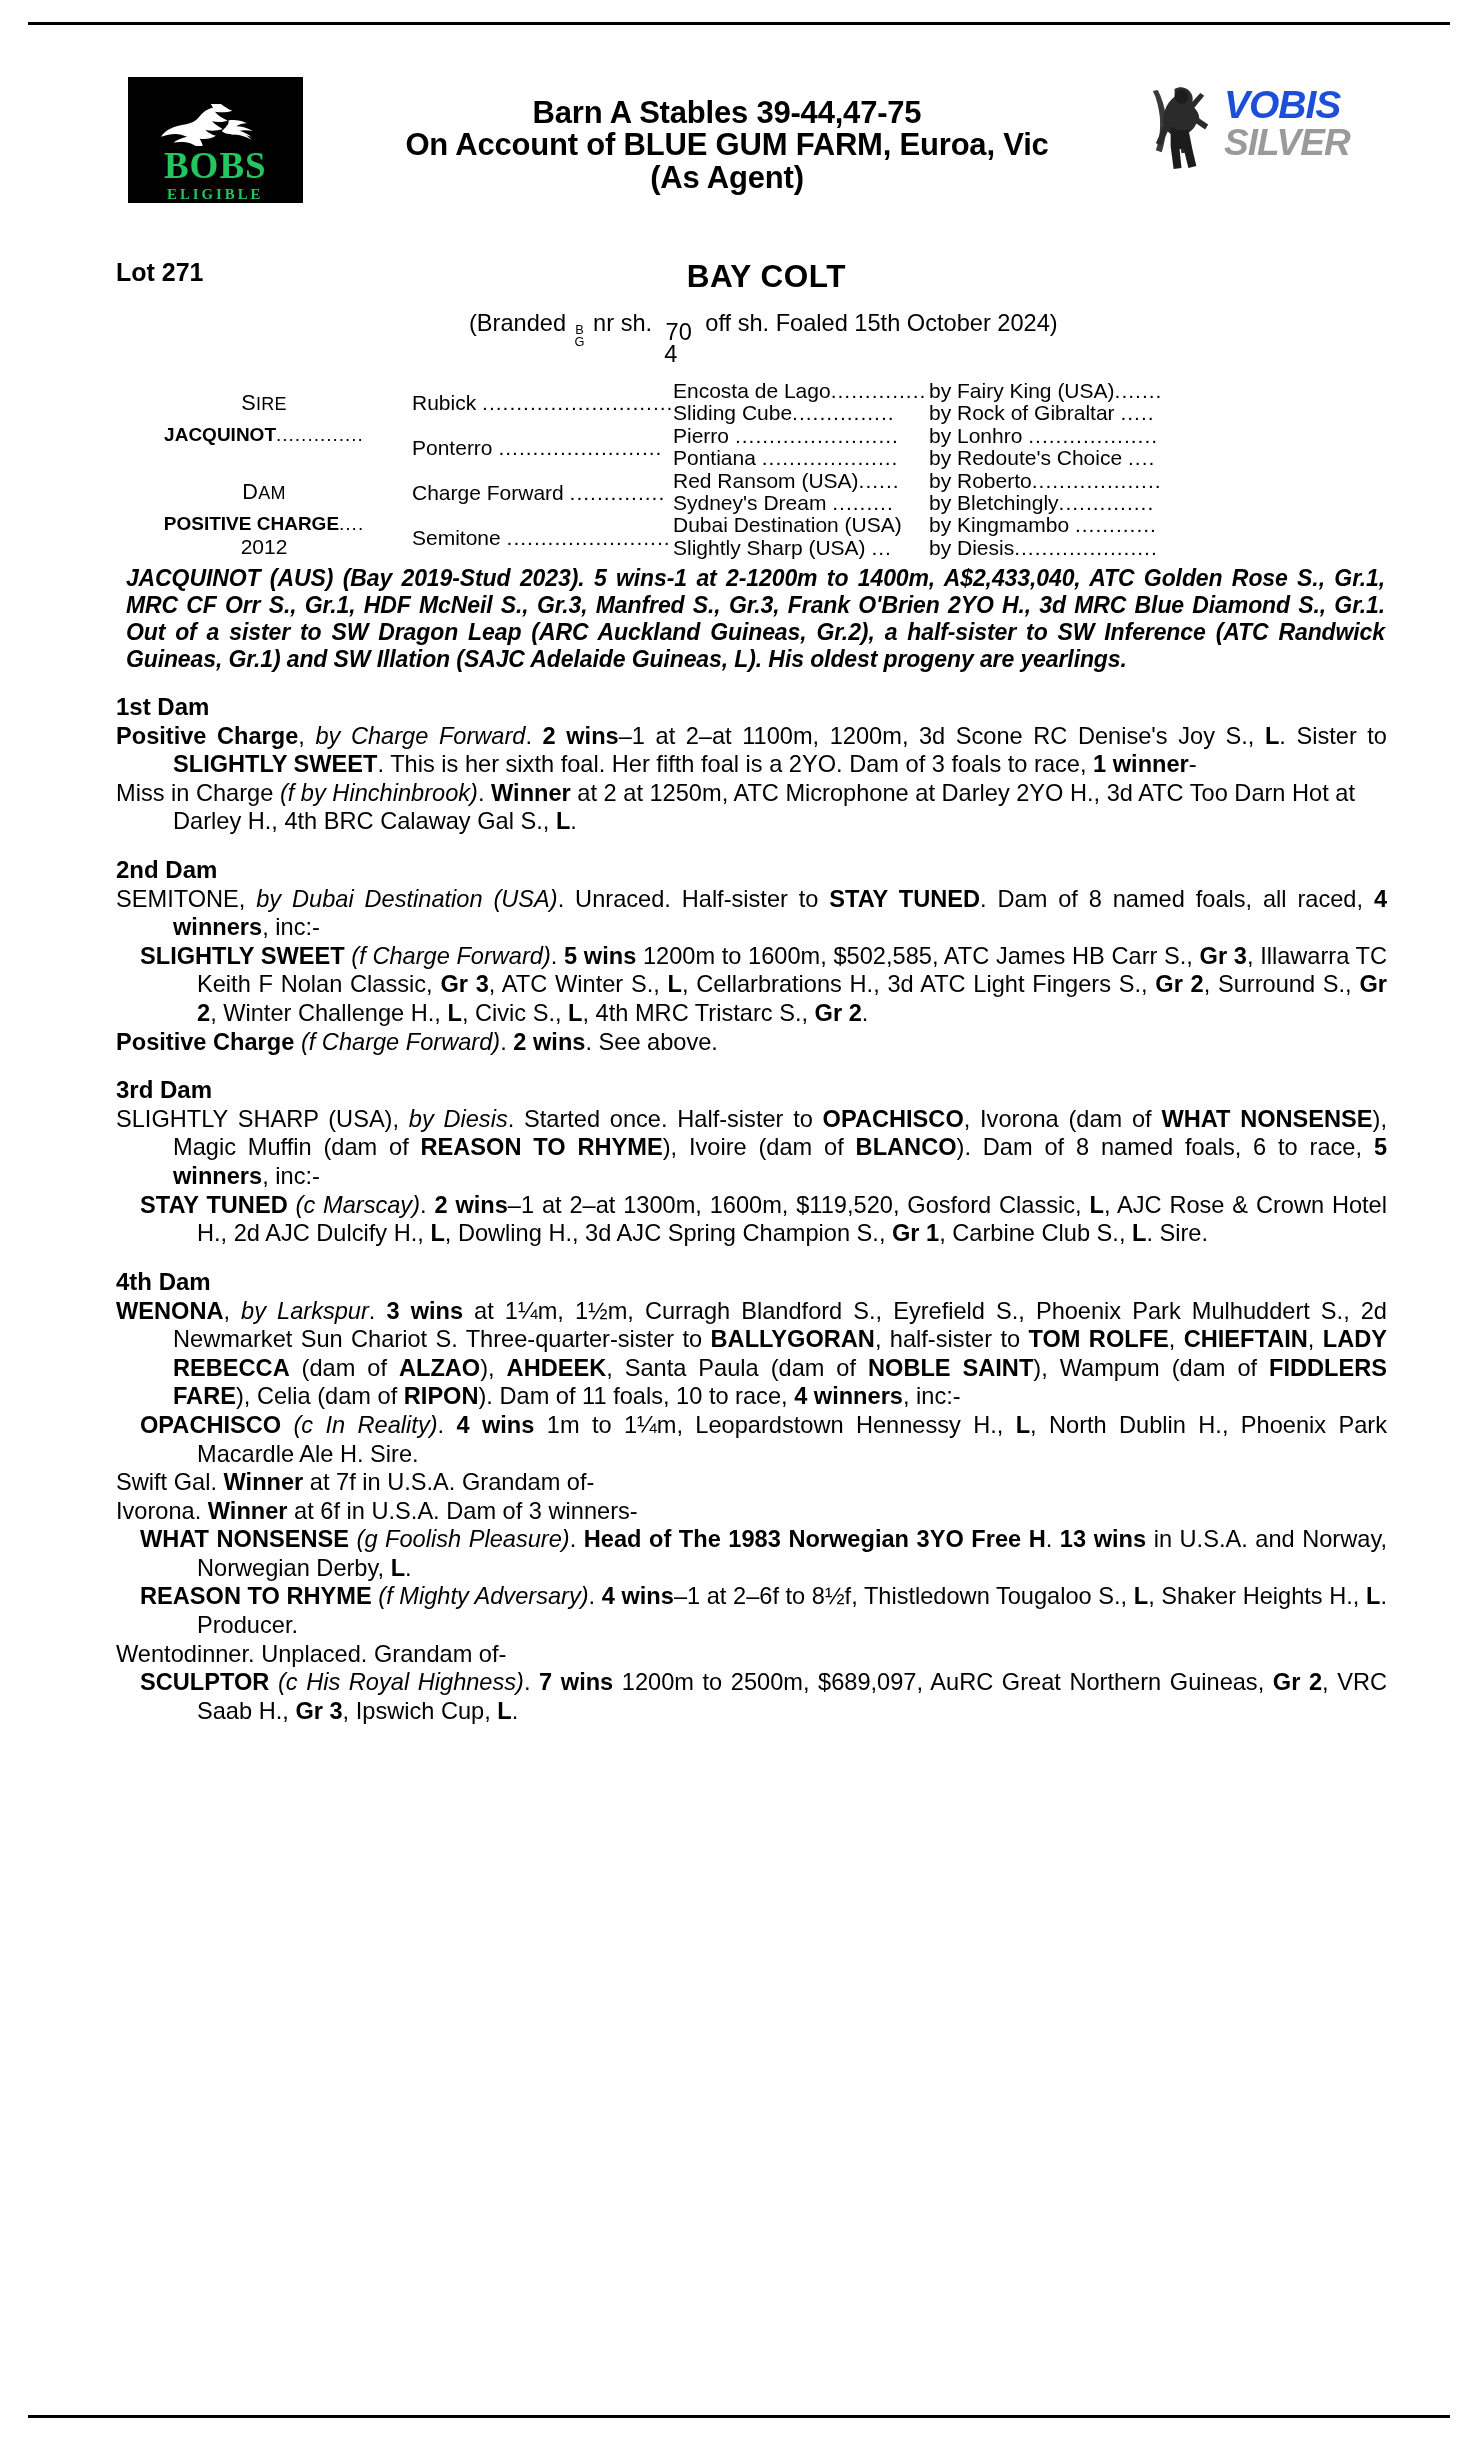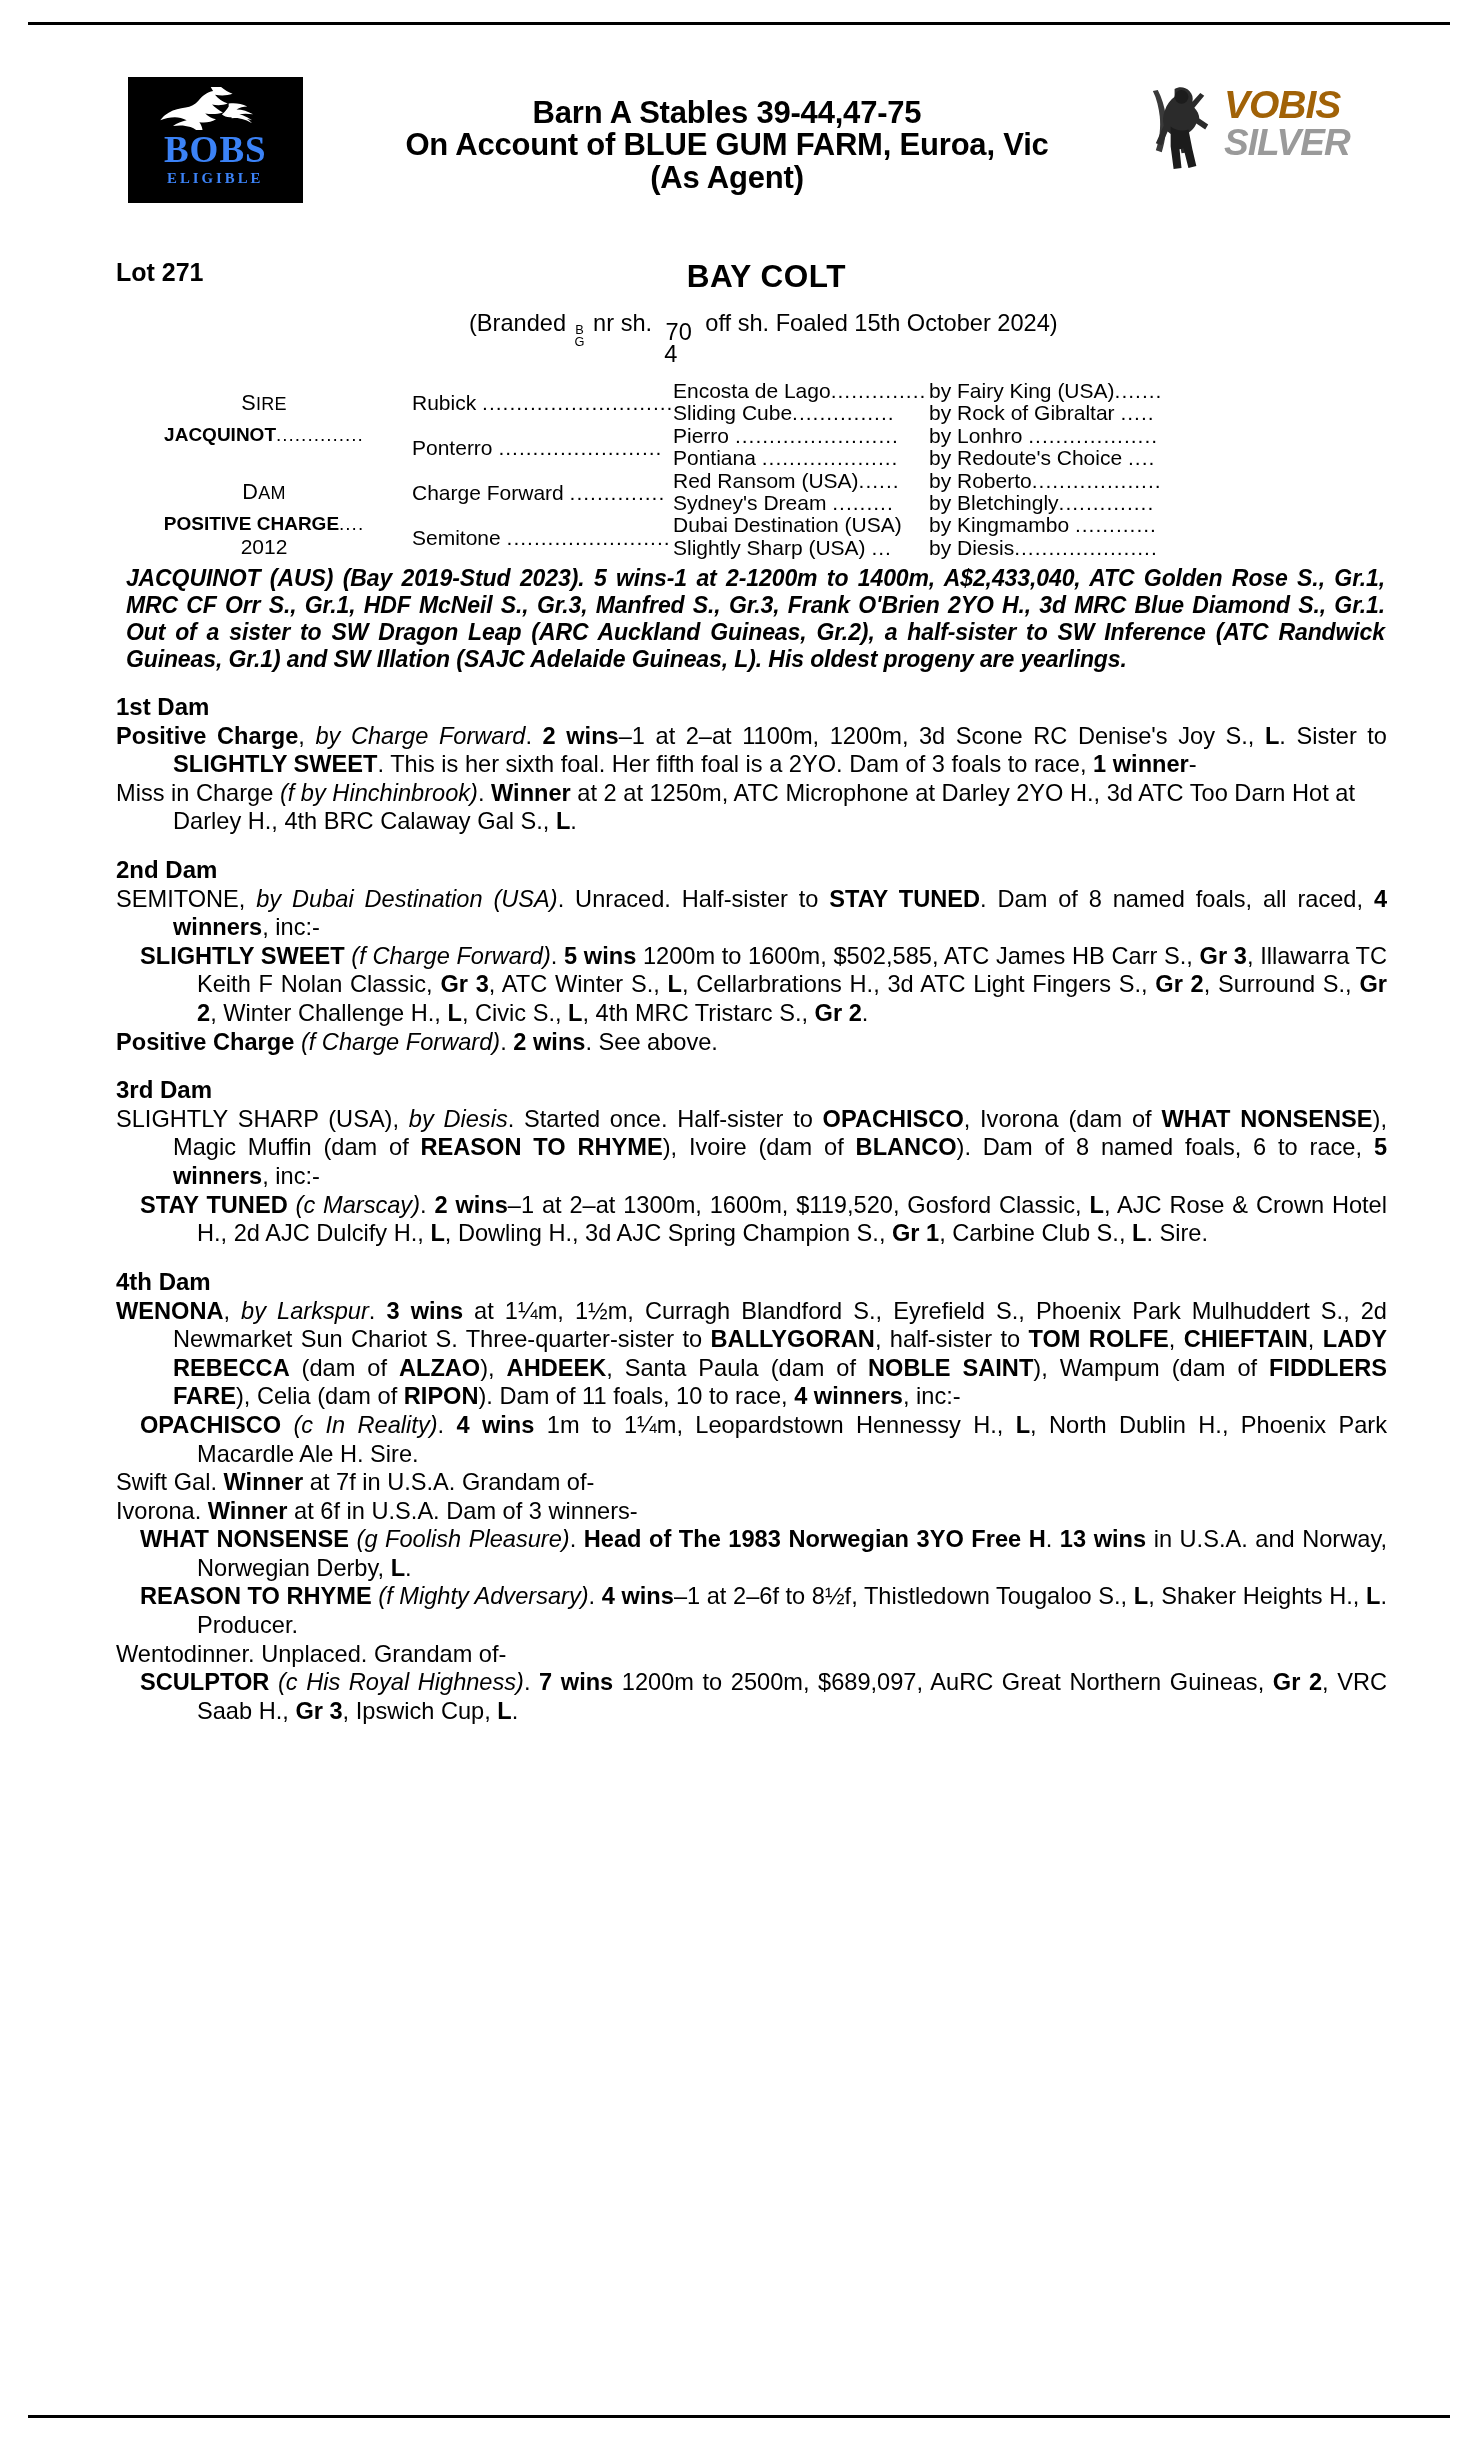"VOBIS" .vobis-top { color: #a16207 -> #1d4ed8 }
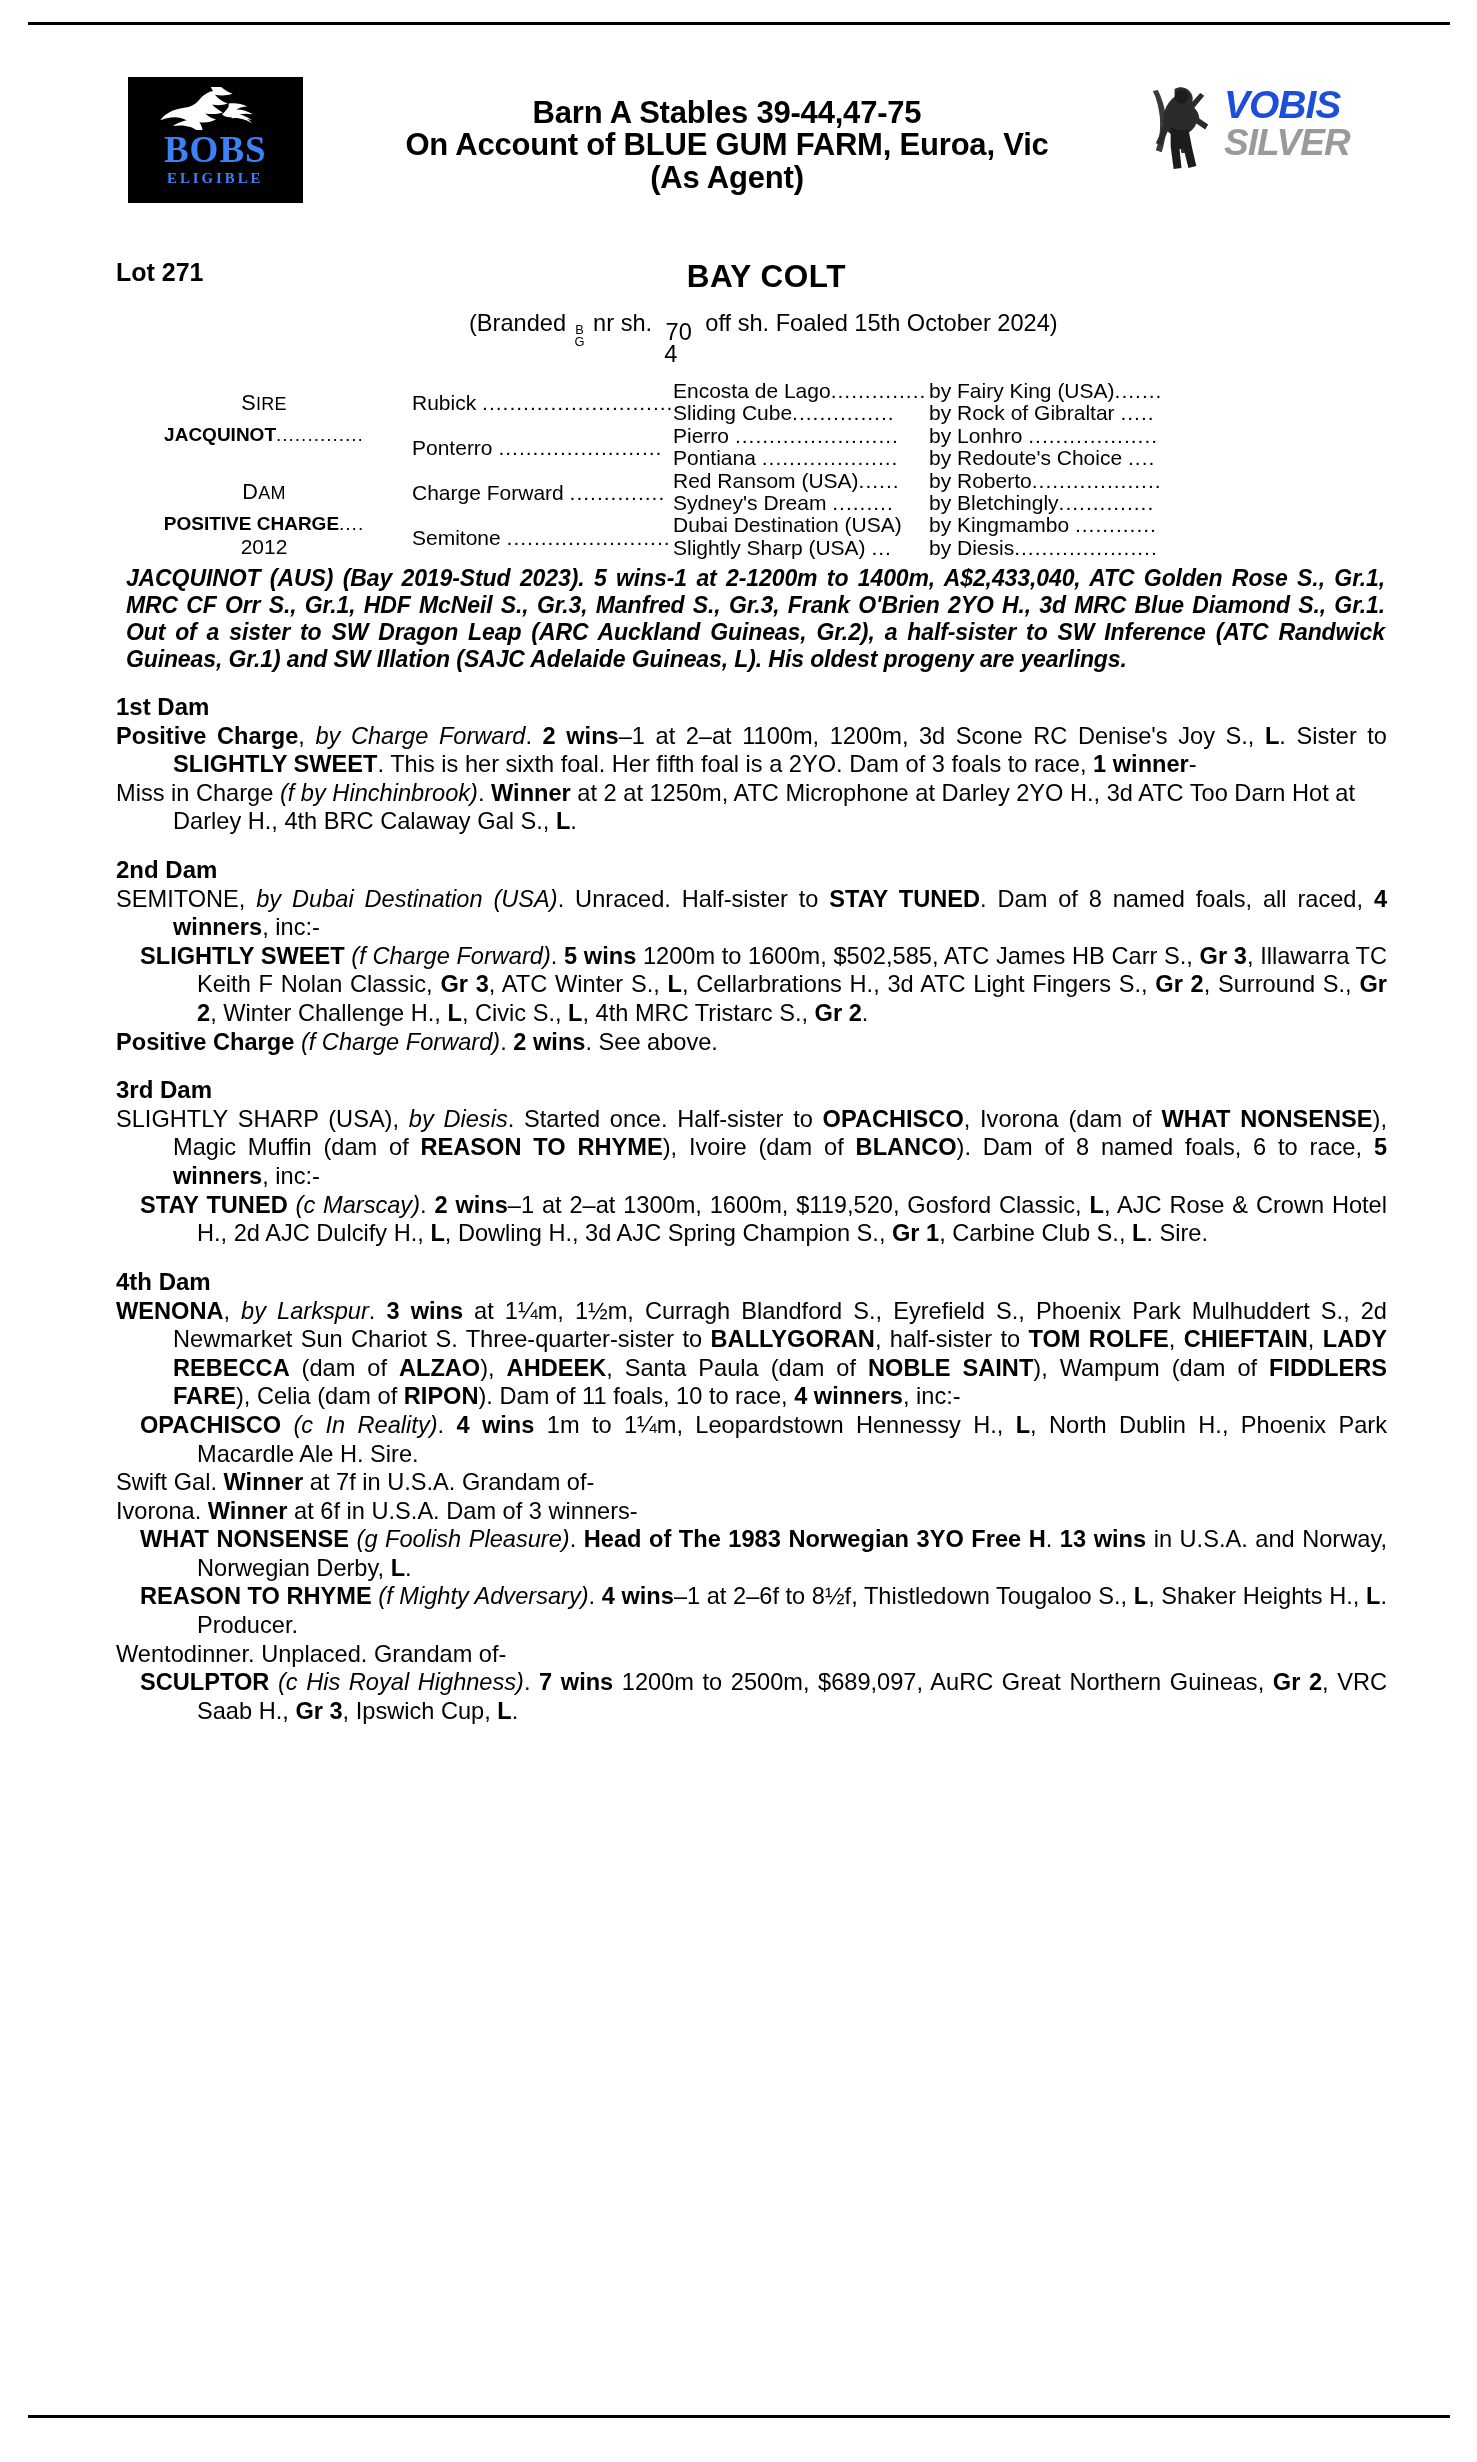"BOBS" .bobs-logo { color: #3b82f6 -> #22c55e; padding-top: 4px -> 21px }
